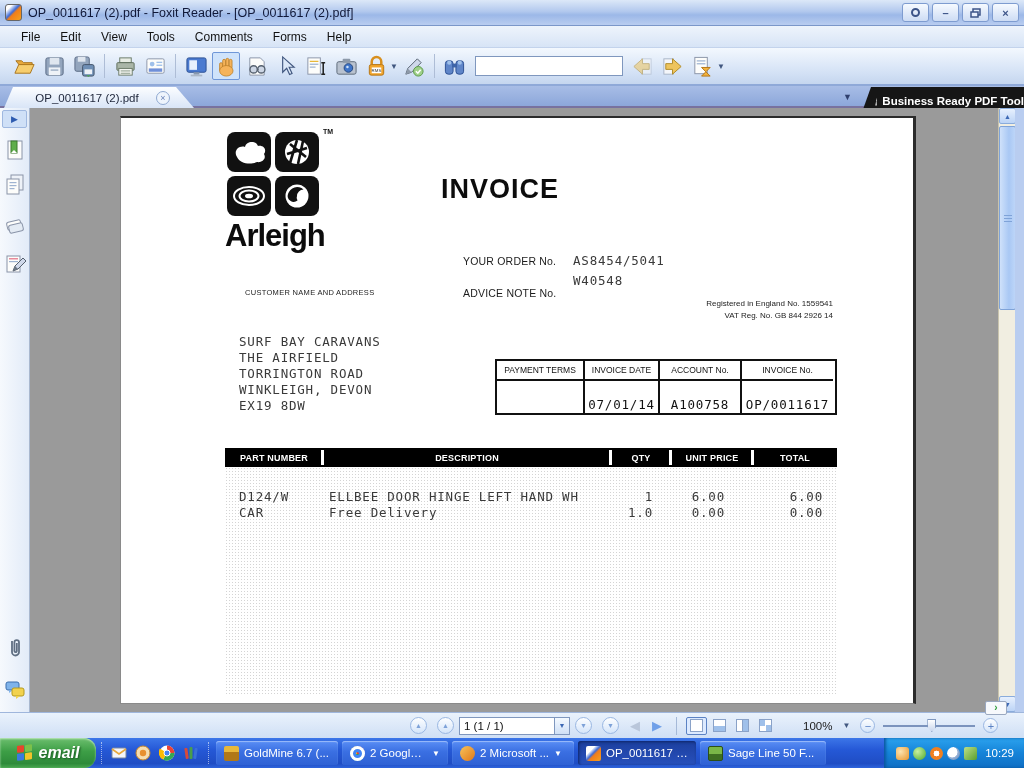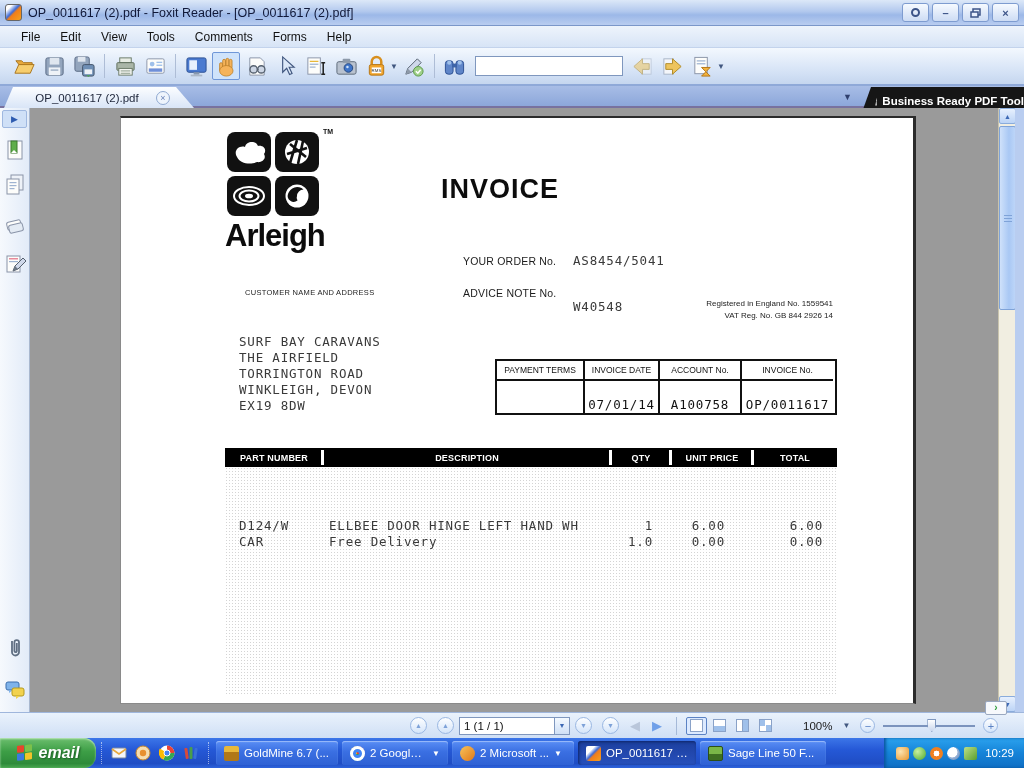"W40548" div.val { top: 181px -> 155px }
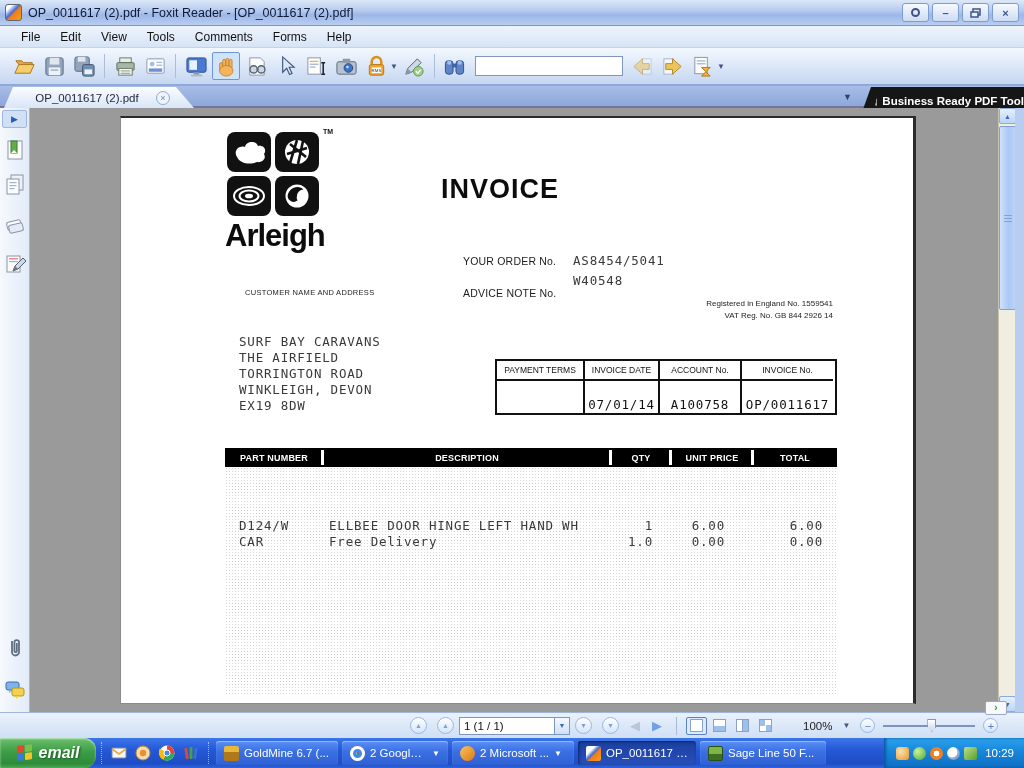"D124/W" .item-row { margin-top: 29px -> none }
